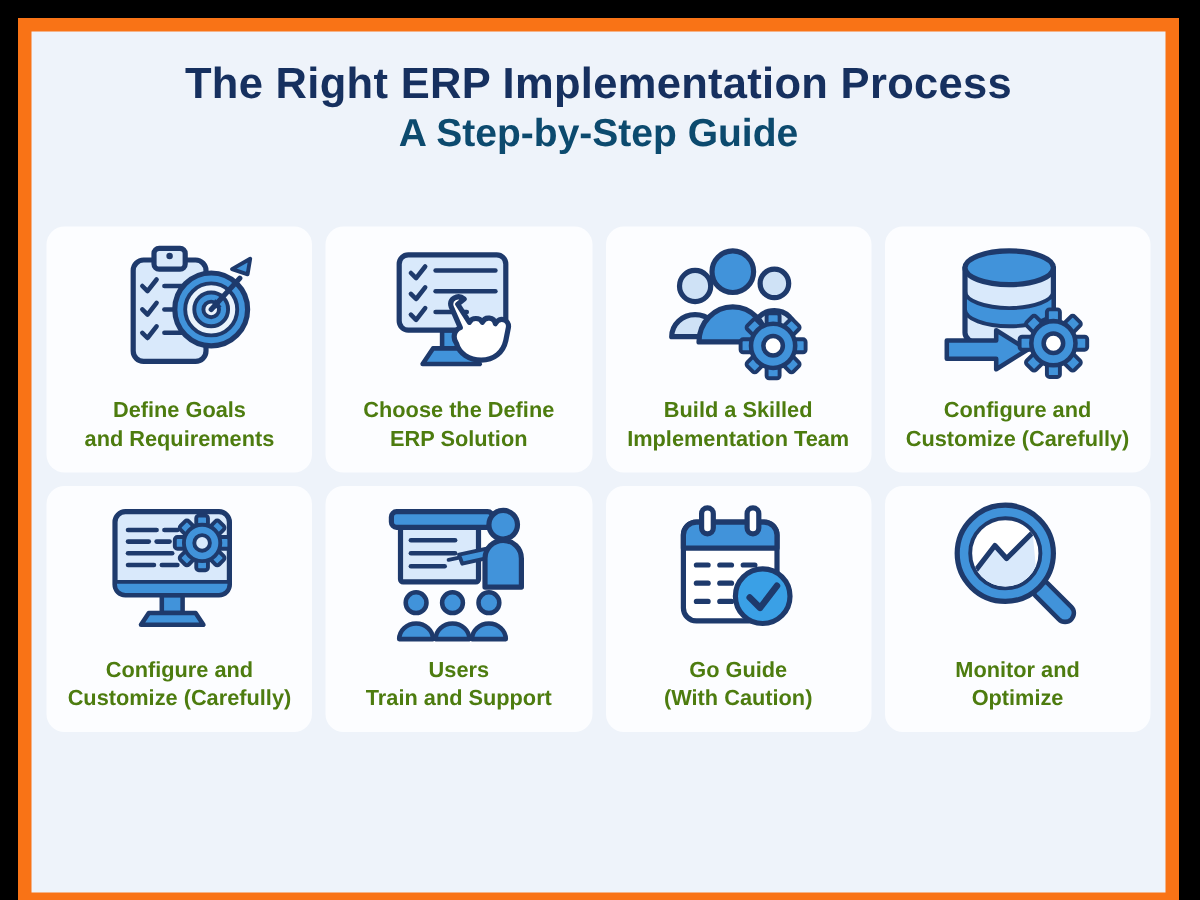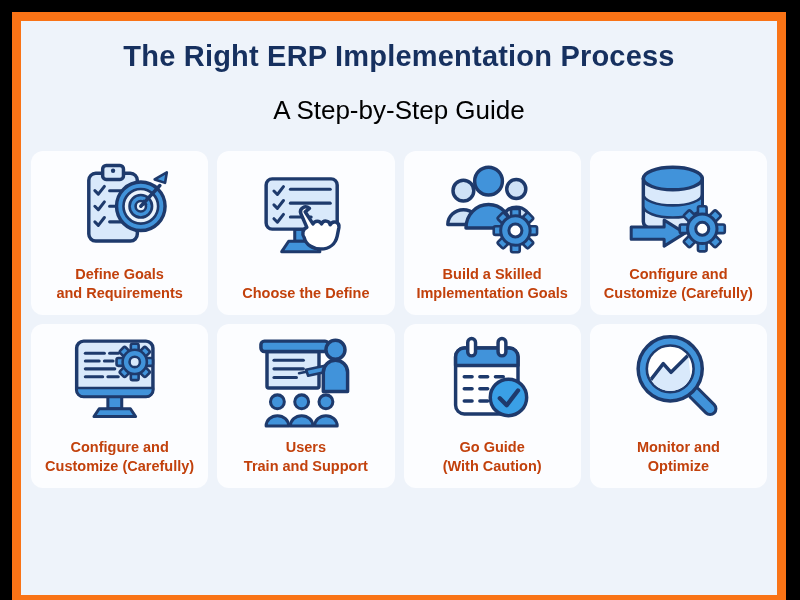"A Step-by-Step Guide" .subtitle { color: #000000 -> #0c4a6e; font-weight: 400 -> 700; margin-top: 23px -> 1px }
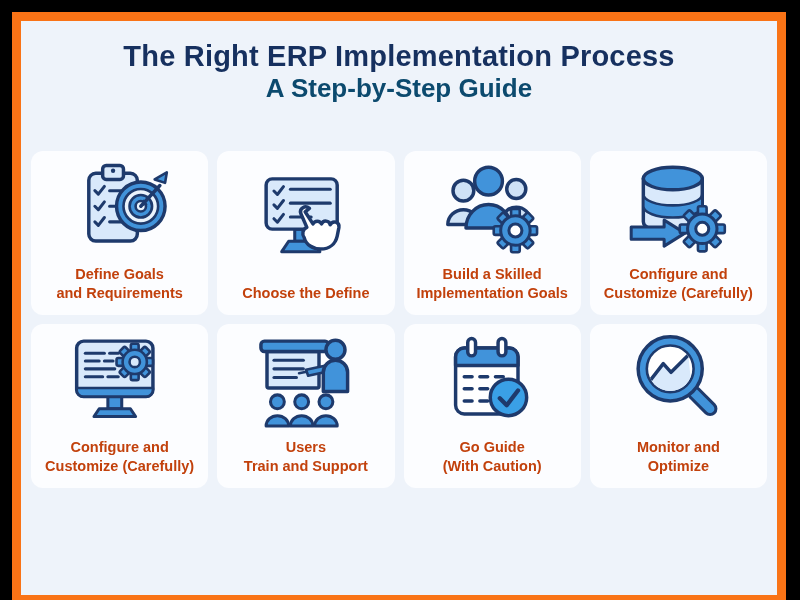"Define Goals" .label { color: #c2410c -> #4d7c0f }
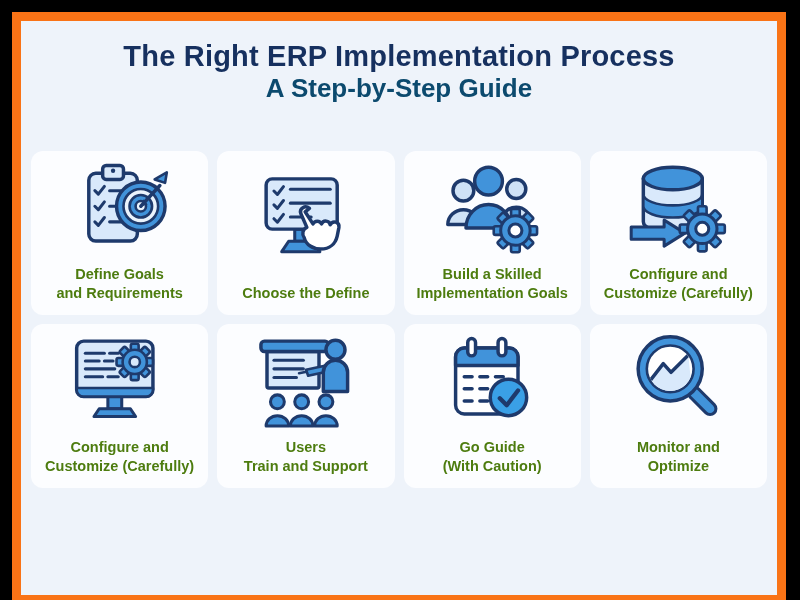"ERP Solution" div { html: none -> <div>ERP Solution</div> }
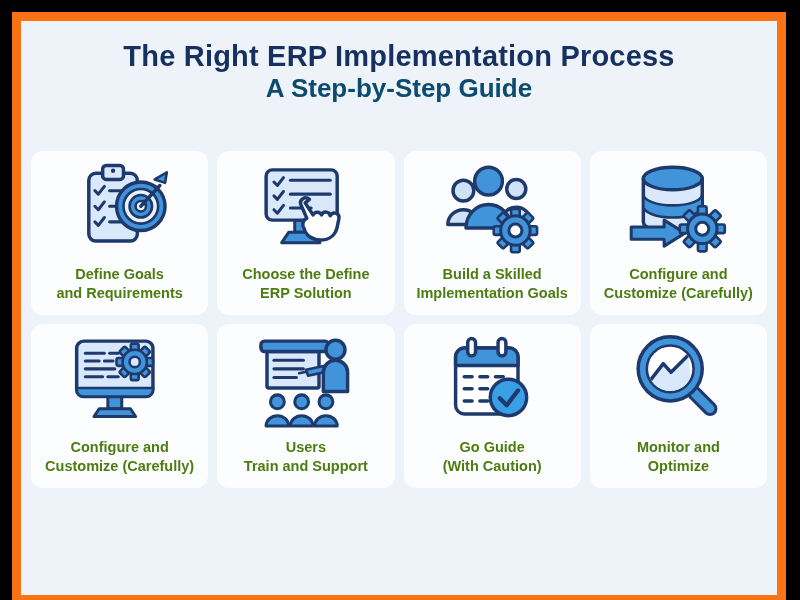"Implementation Goals" div { text: Goals -> Team }
